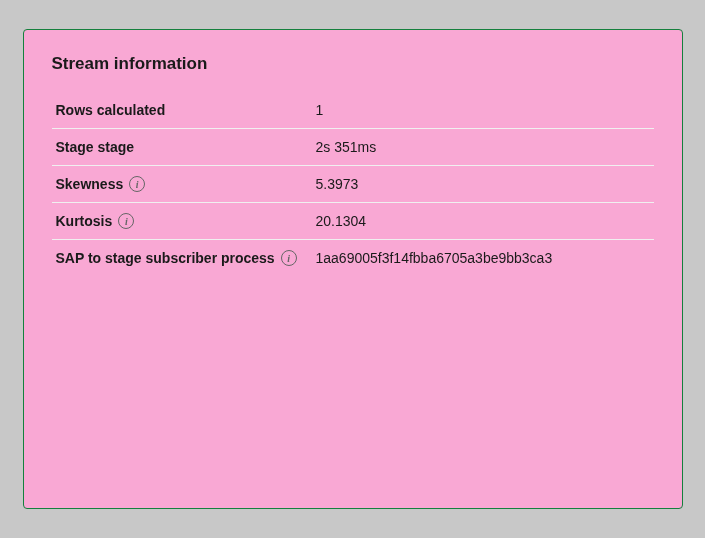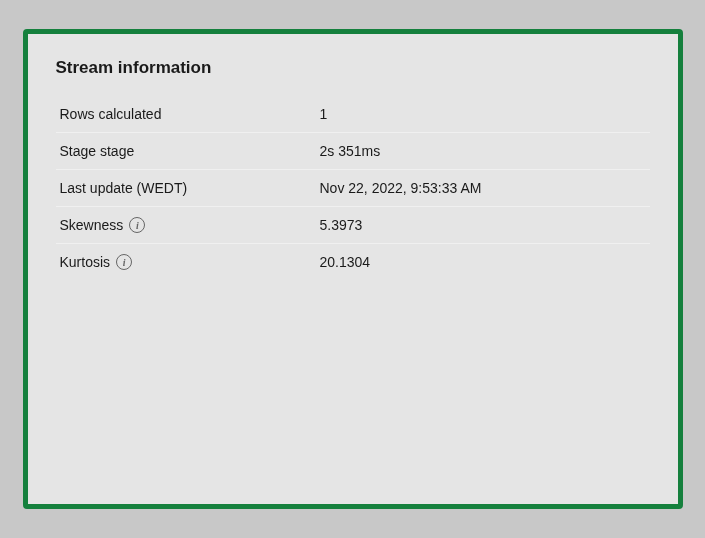"Stream information" .card { background: #e5e5e5 -> #f9a8d4; border: 5px solid #15803d -> 1px solid #15803d }
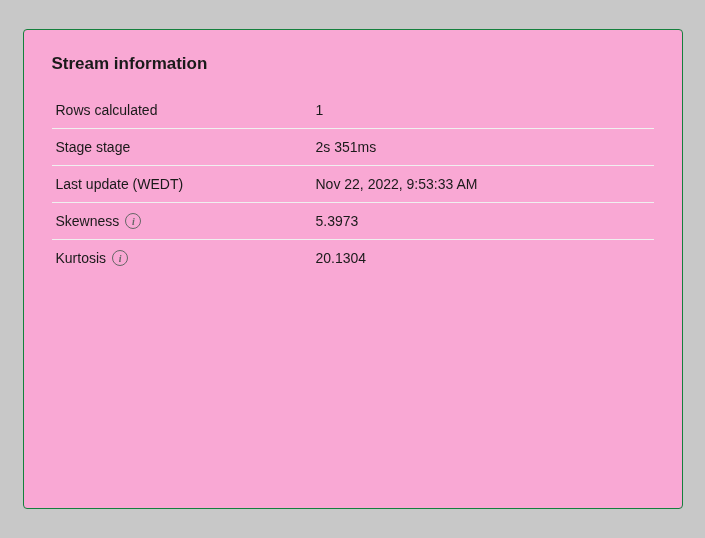"Rows calculated" .label-text { font-weight: 400 -> 700 }
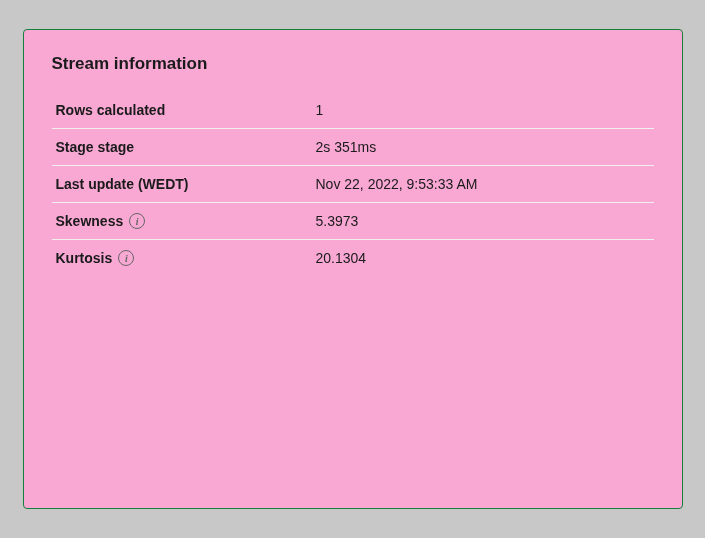"Last update (WEDT)" tr { html: <tr> <td> <div> <span>Last update (WEDT)</span> </div> </td> <td>Nov 22, 2022, 9:53:33 AM</td> </tr> -> none }
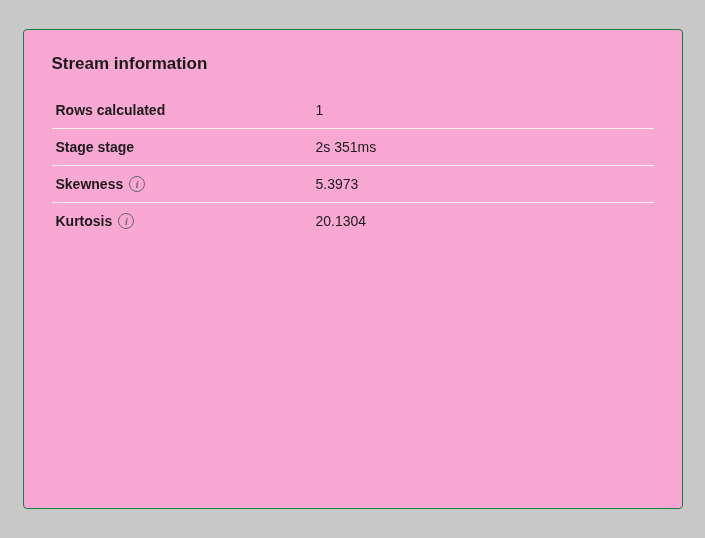"SAP to stage subscriber process" tr { html: none -> <tr> <td> <div> <span>SAP to stage subscriber process</span> <span>i</span> </div> </td> <td>1aa69005f3f14fbba6705a3be9bb3ca3</td> </tr> }
